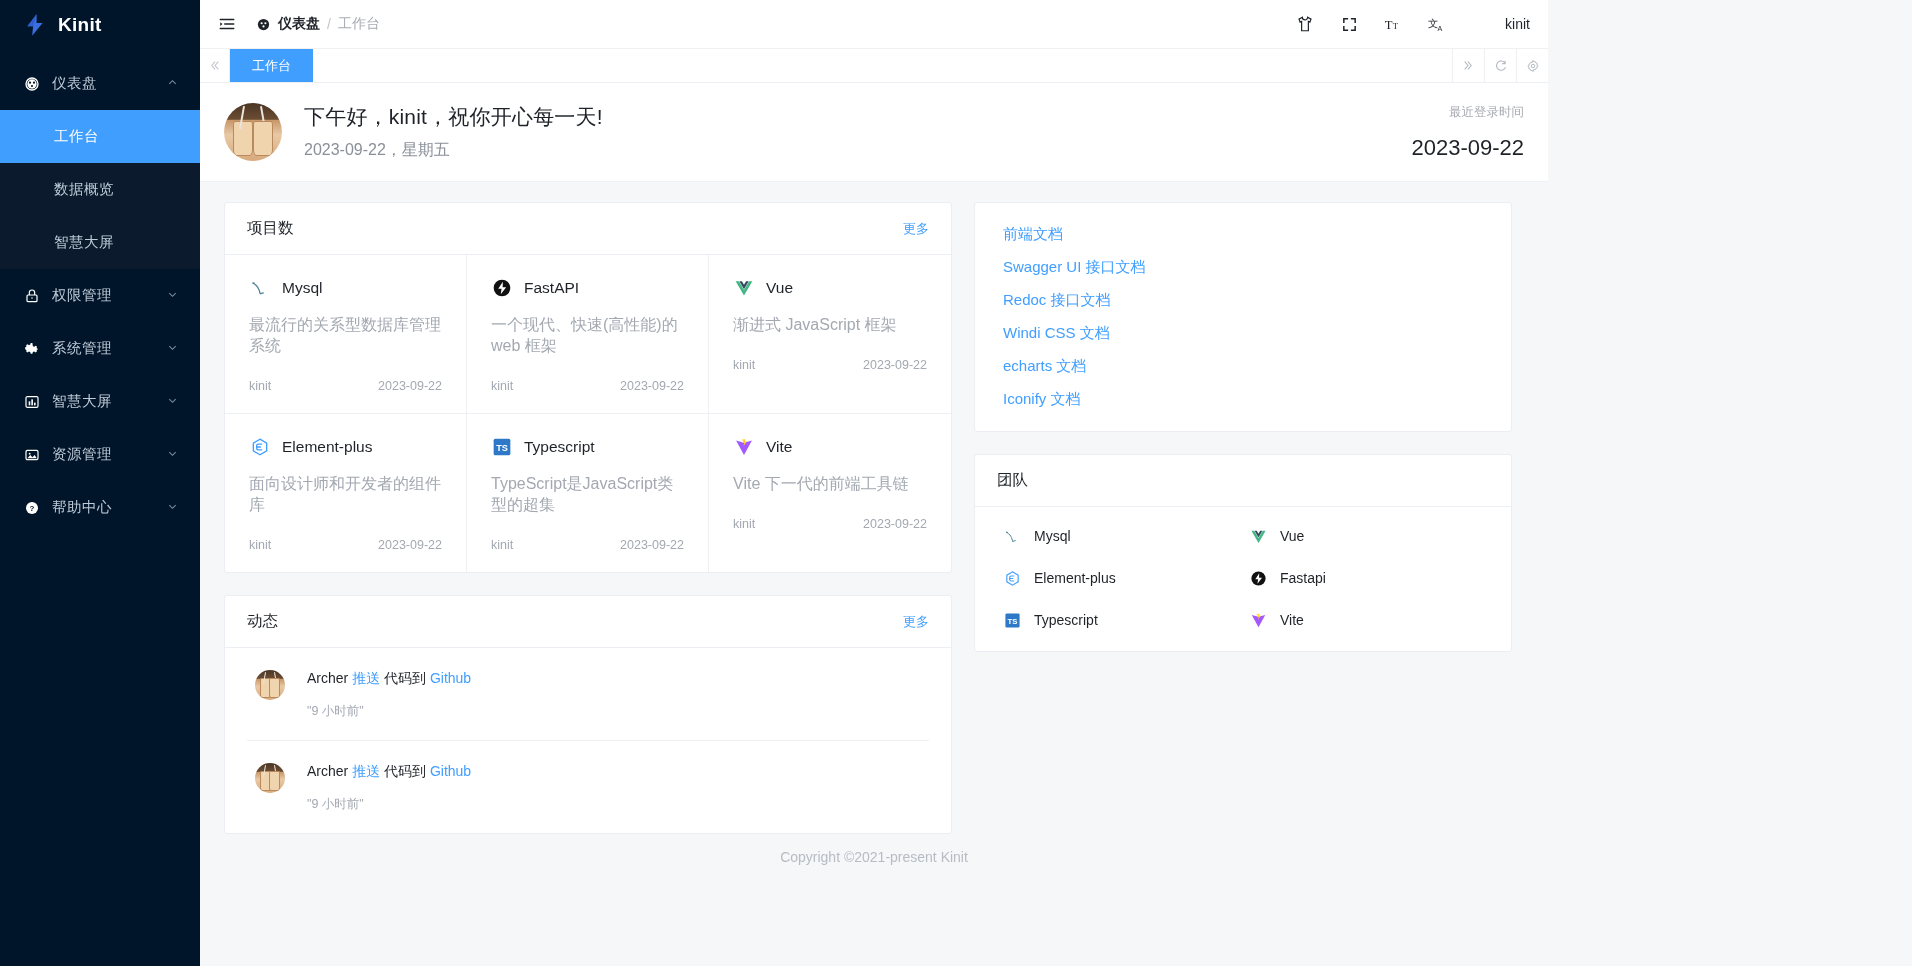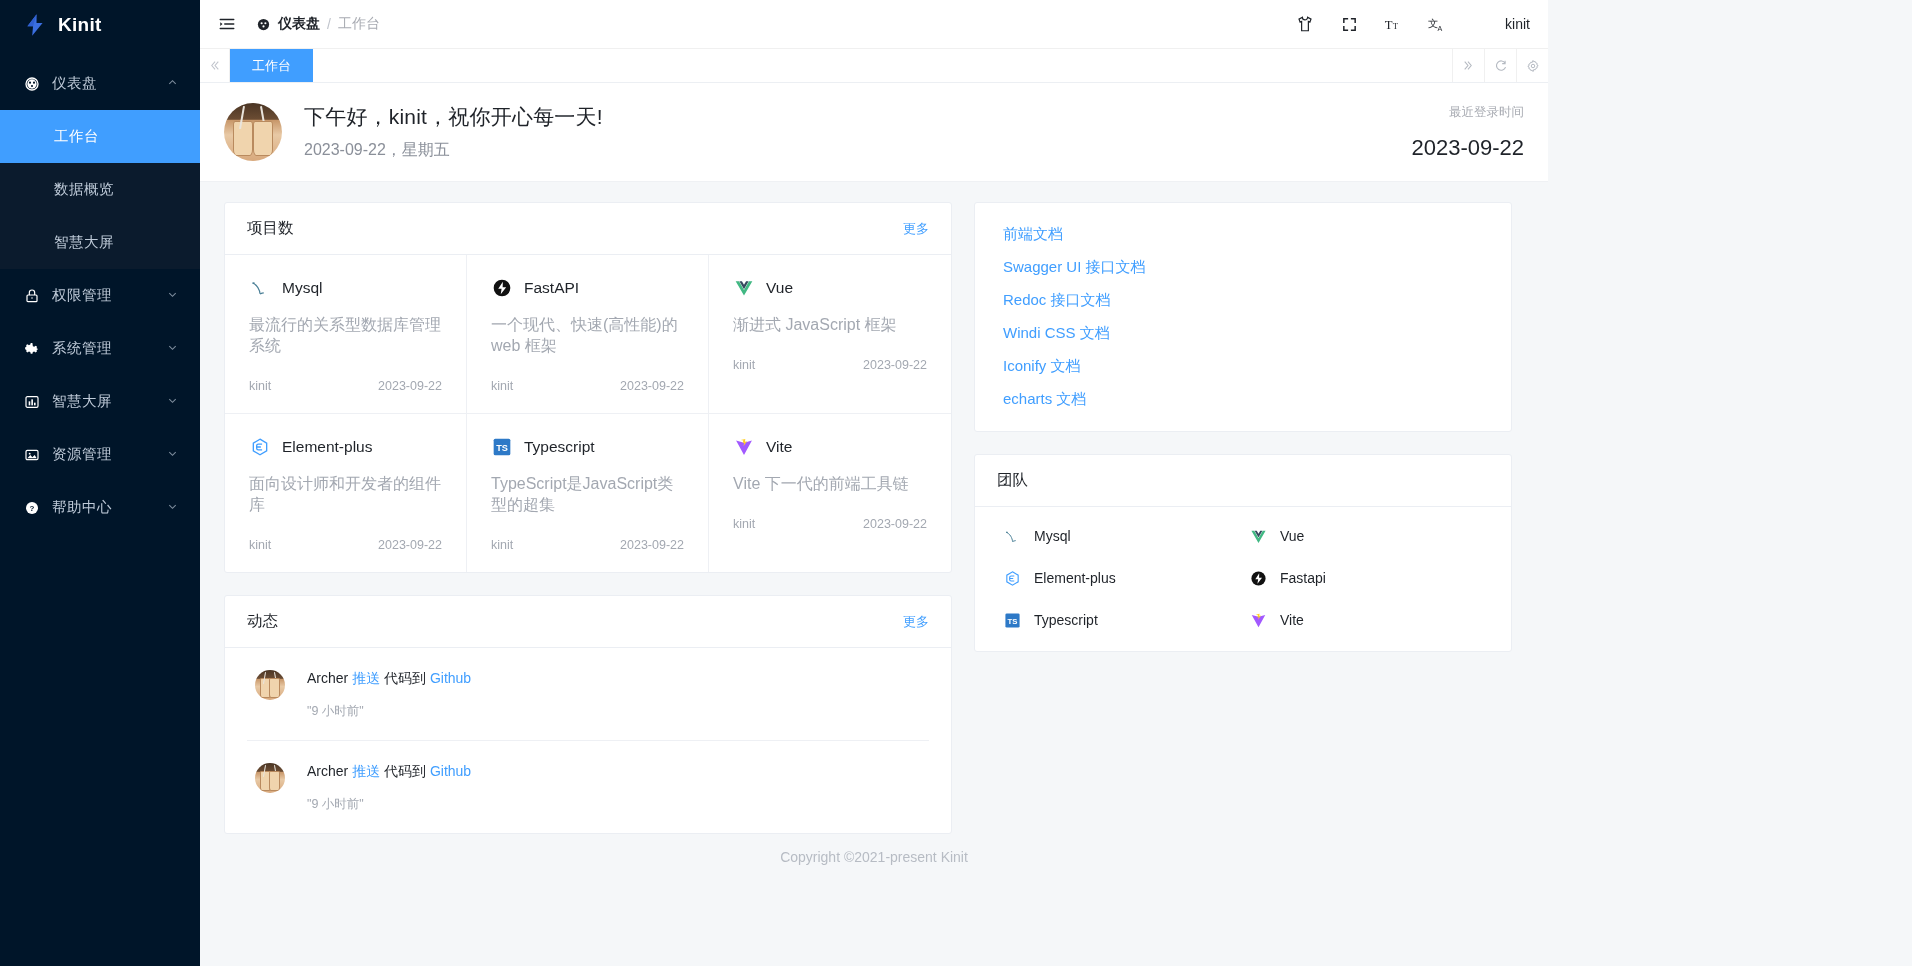"Iconify 文档" a.link { order: before "echarts 文档" -> after "echarts 文档" }
